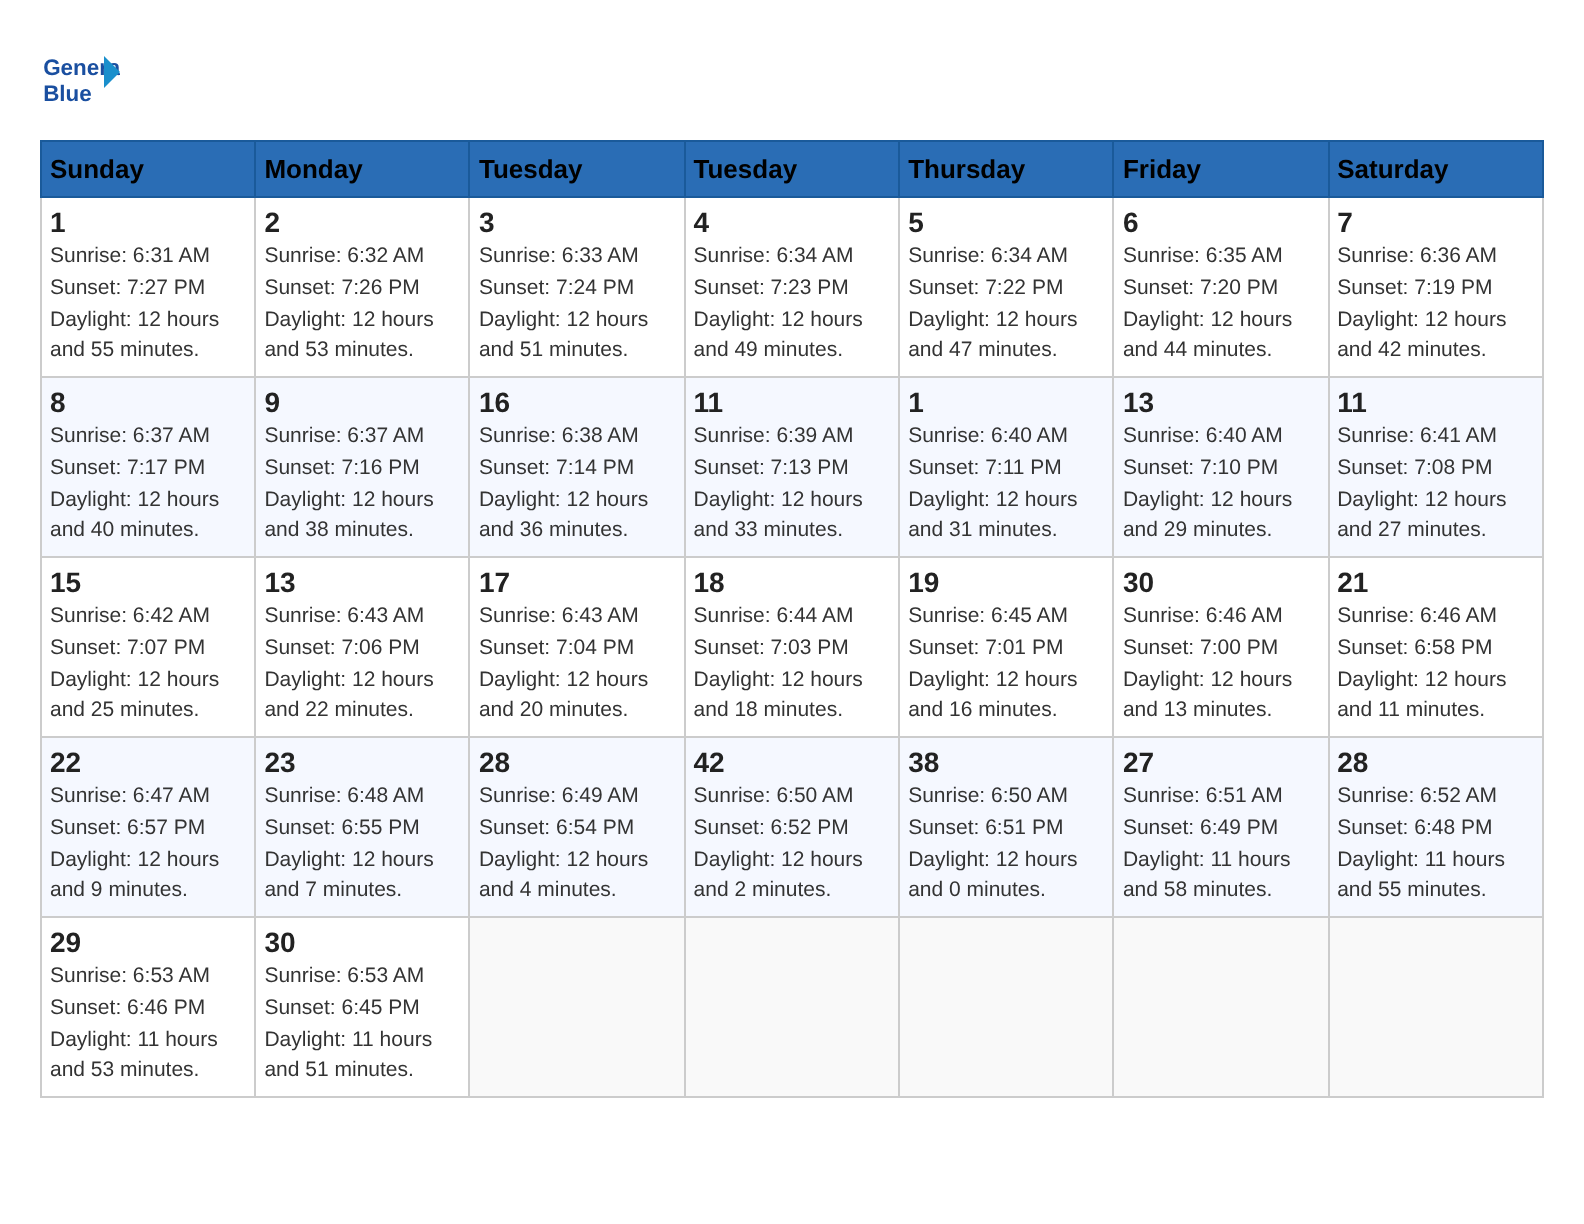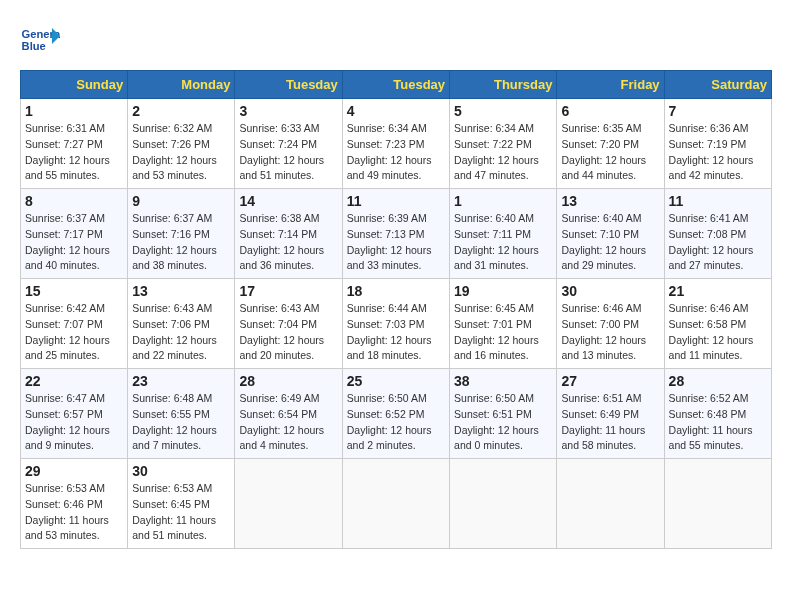"Sunday" .calendar th { color: #fde047 -> #000000; text-align: right -> left }
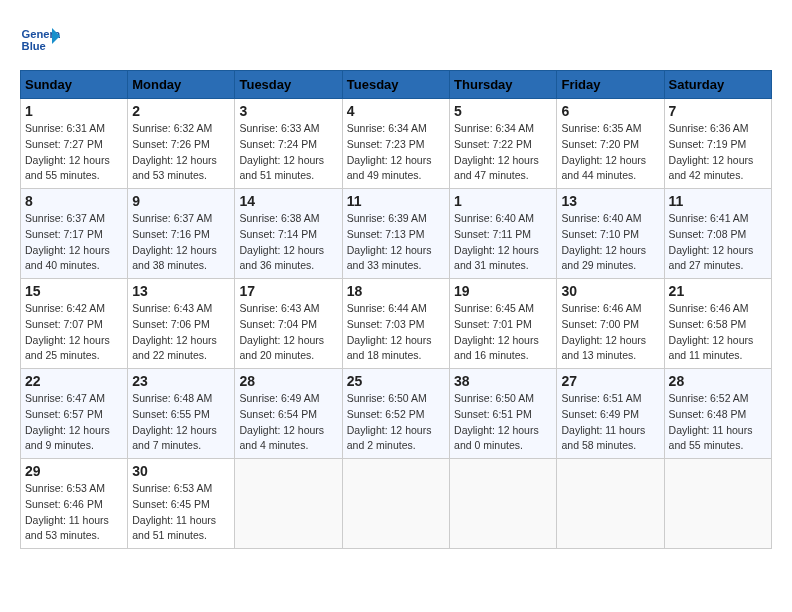"14" span.day-number { text: 14 -> 16 }
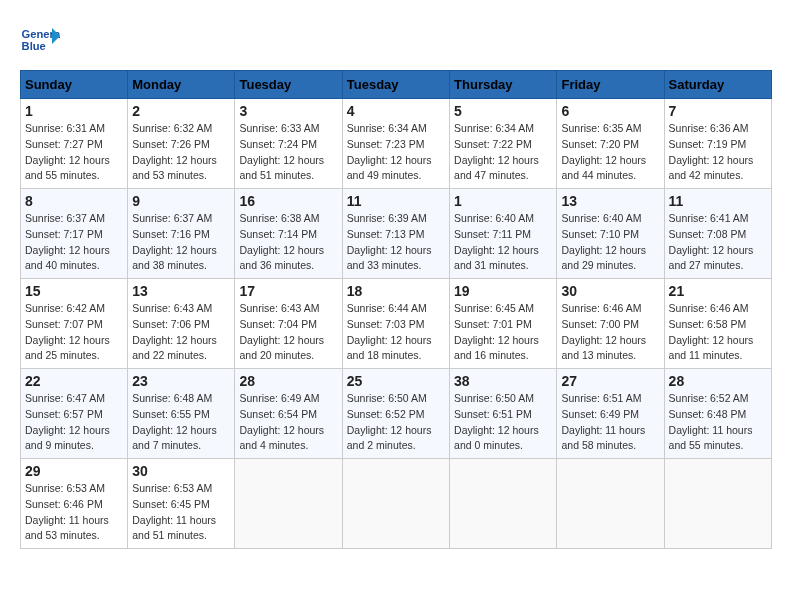"25" span.day-number { text: 25 -> 42 }
